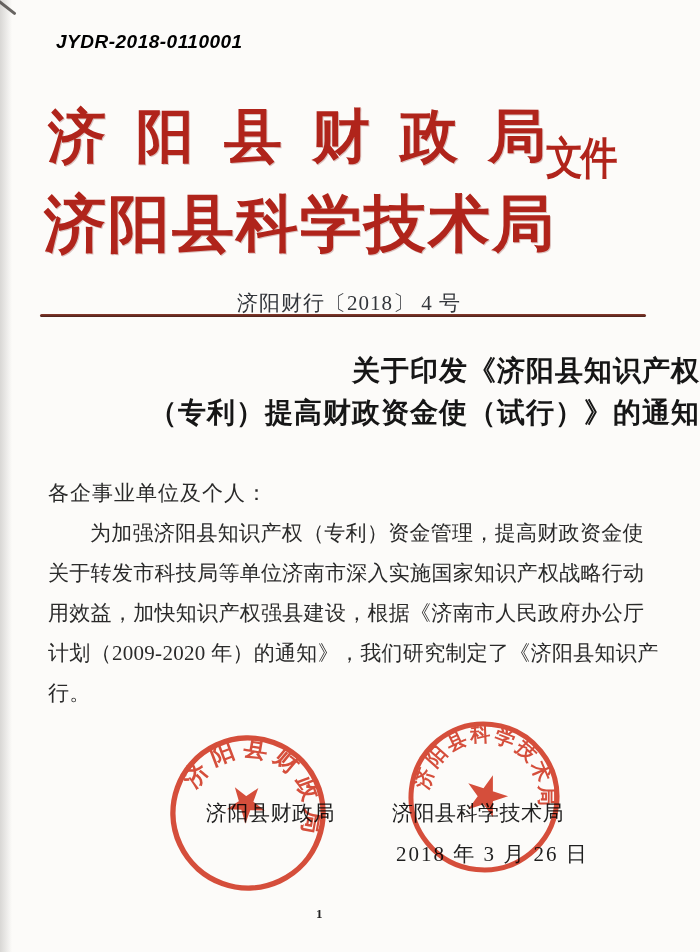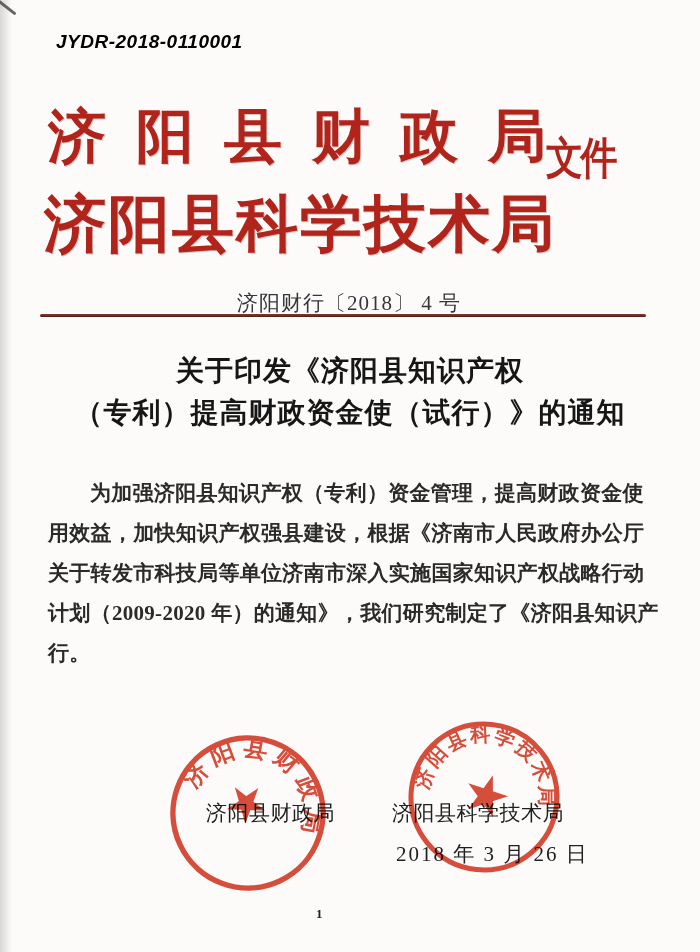"关于印发《济阳县知识产权" .doc-title { text-align: center -> right }
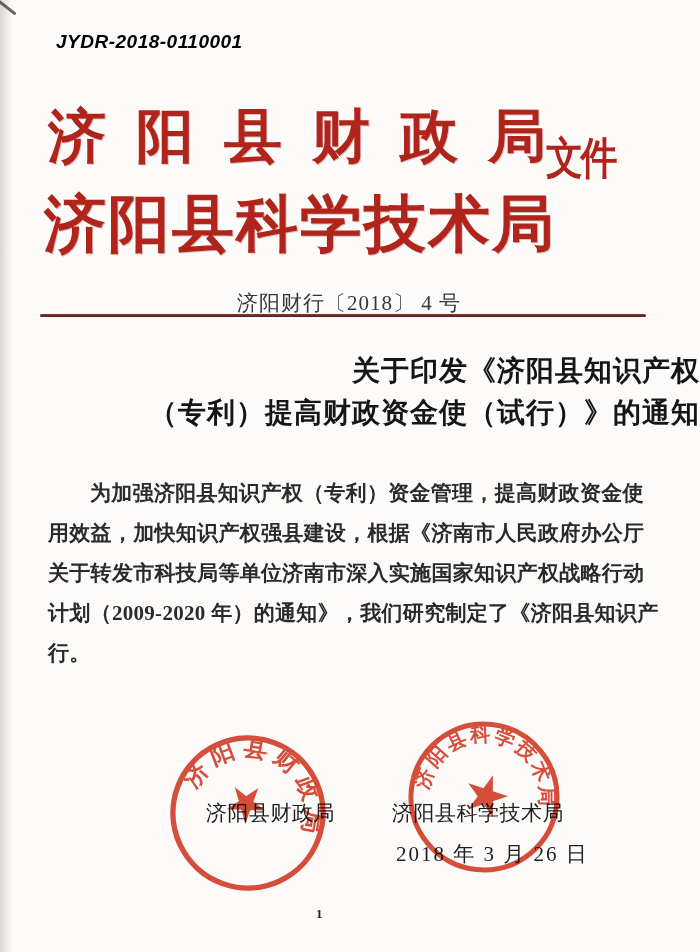"各企事业单位及个人：" div.salutation { html: none -> <div>各企事业单位及个人：</div> }
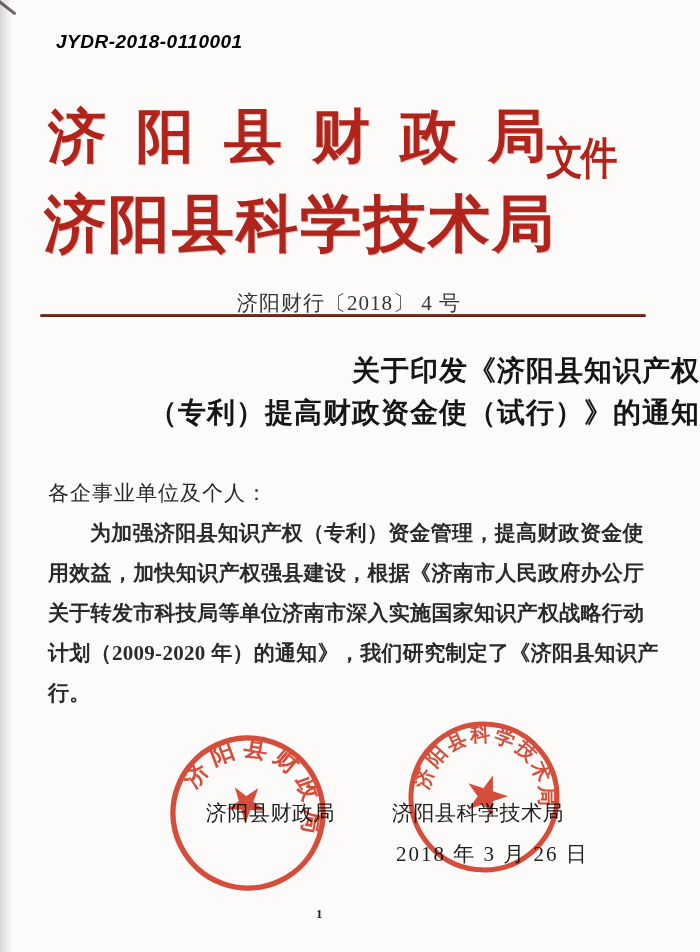"为加强济阳县知识产权（专利）资金管理，提高财政资金使" .para-line { font-weight: bold -> none }
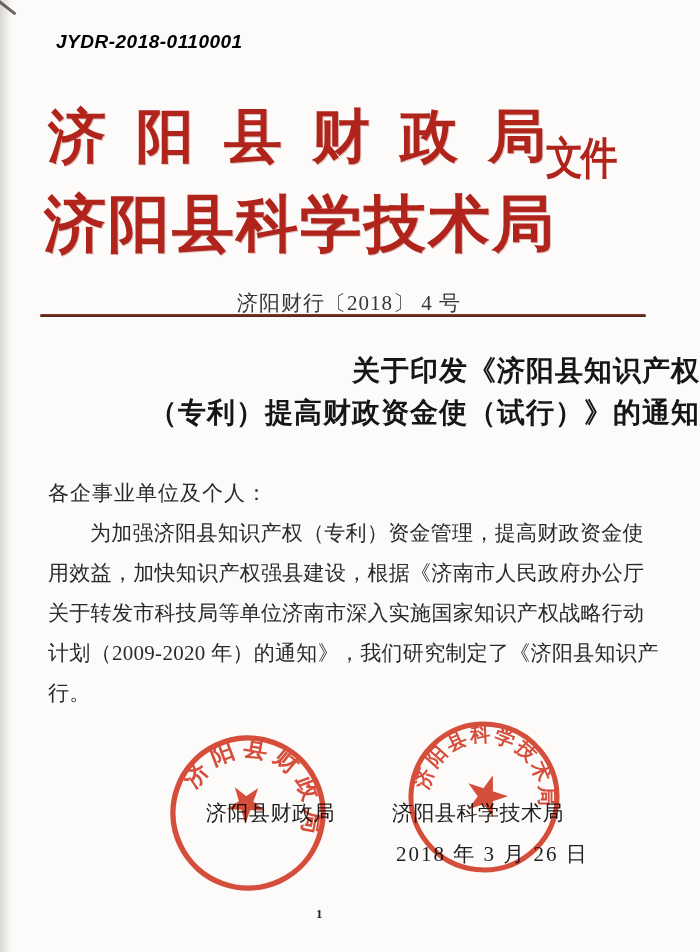"用效益，加快知识产权强县建设，根据《济南市人民政府办公厅" div.para-line { order: before "关于转发市科技局等单位济南市深入实施国家知识产权战略行动" -> after "关于转发市科技局等单位济南市深入实施国家知识产权战略行动" }
